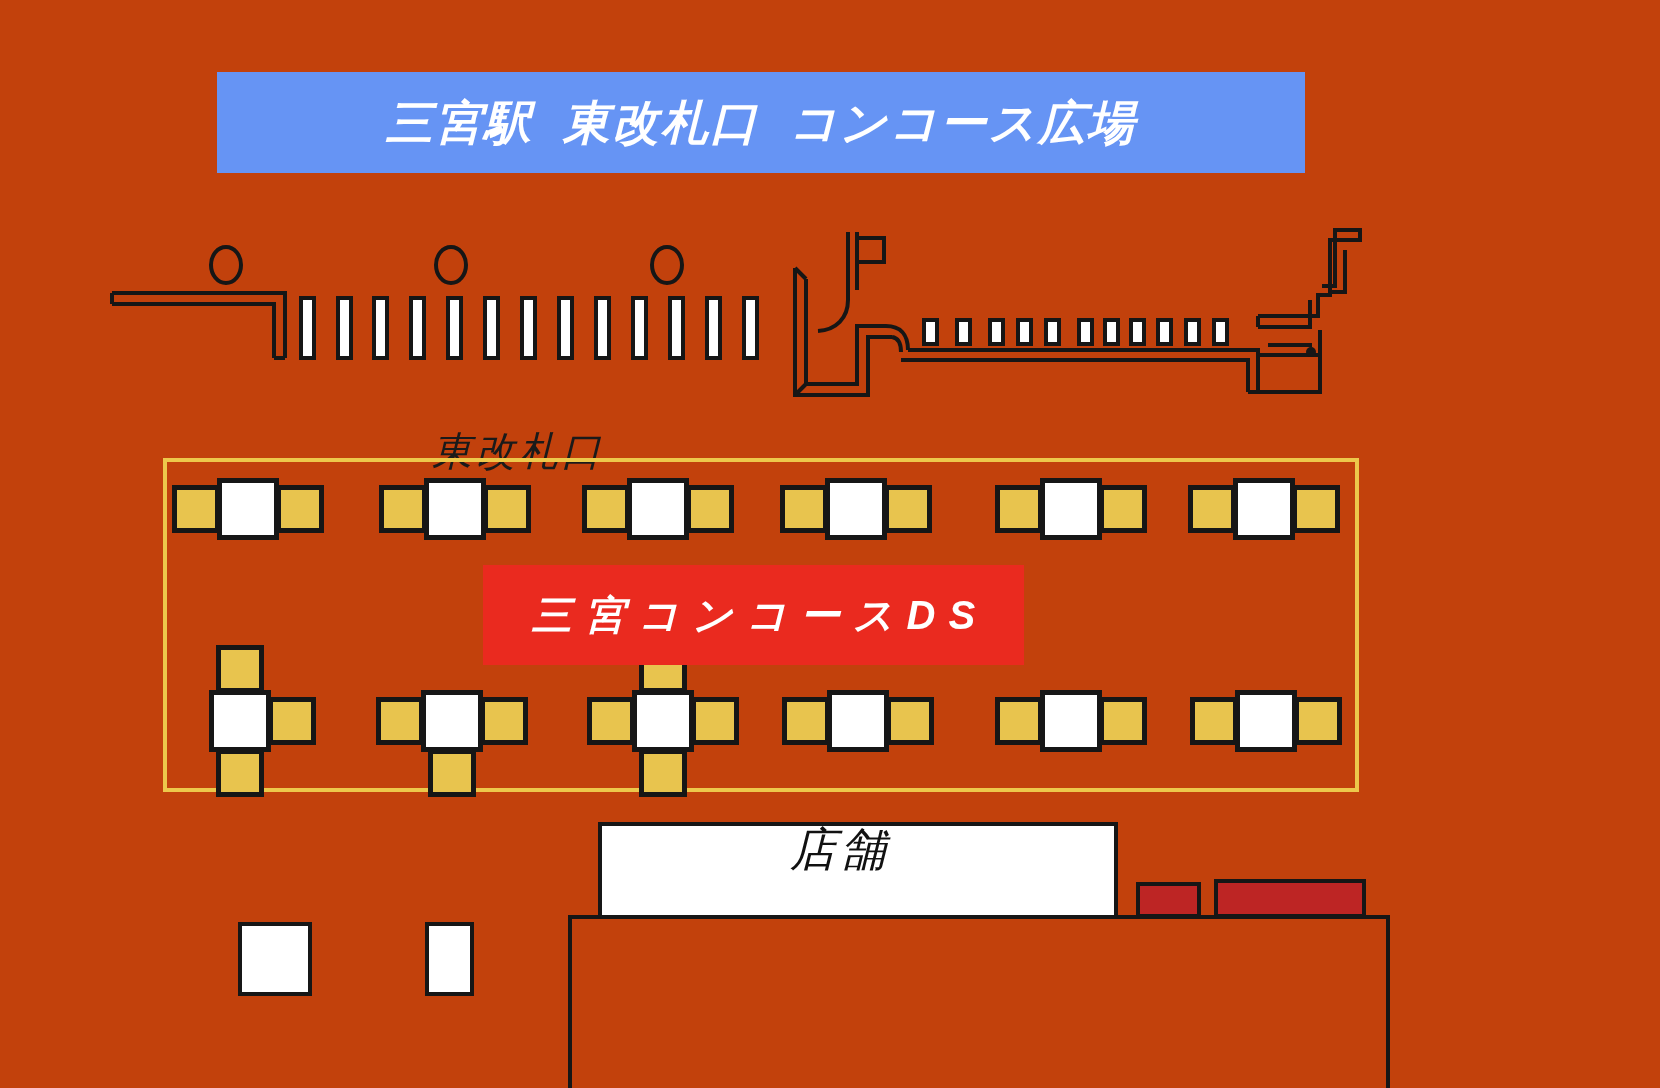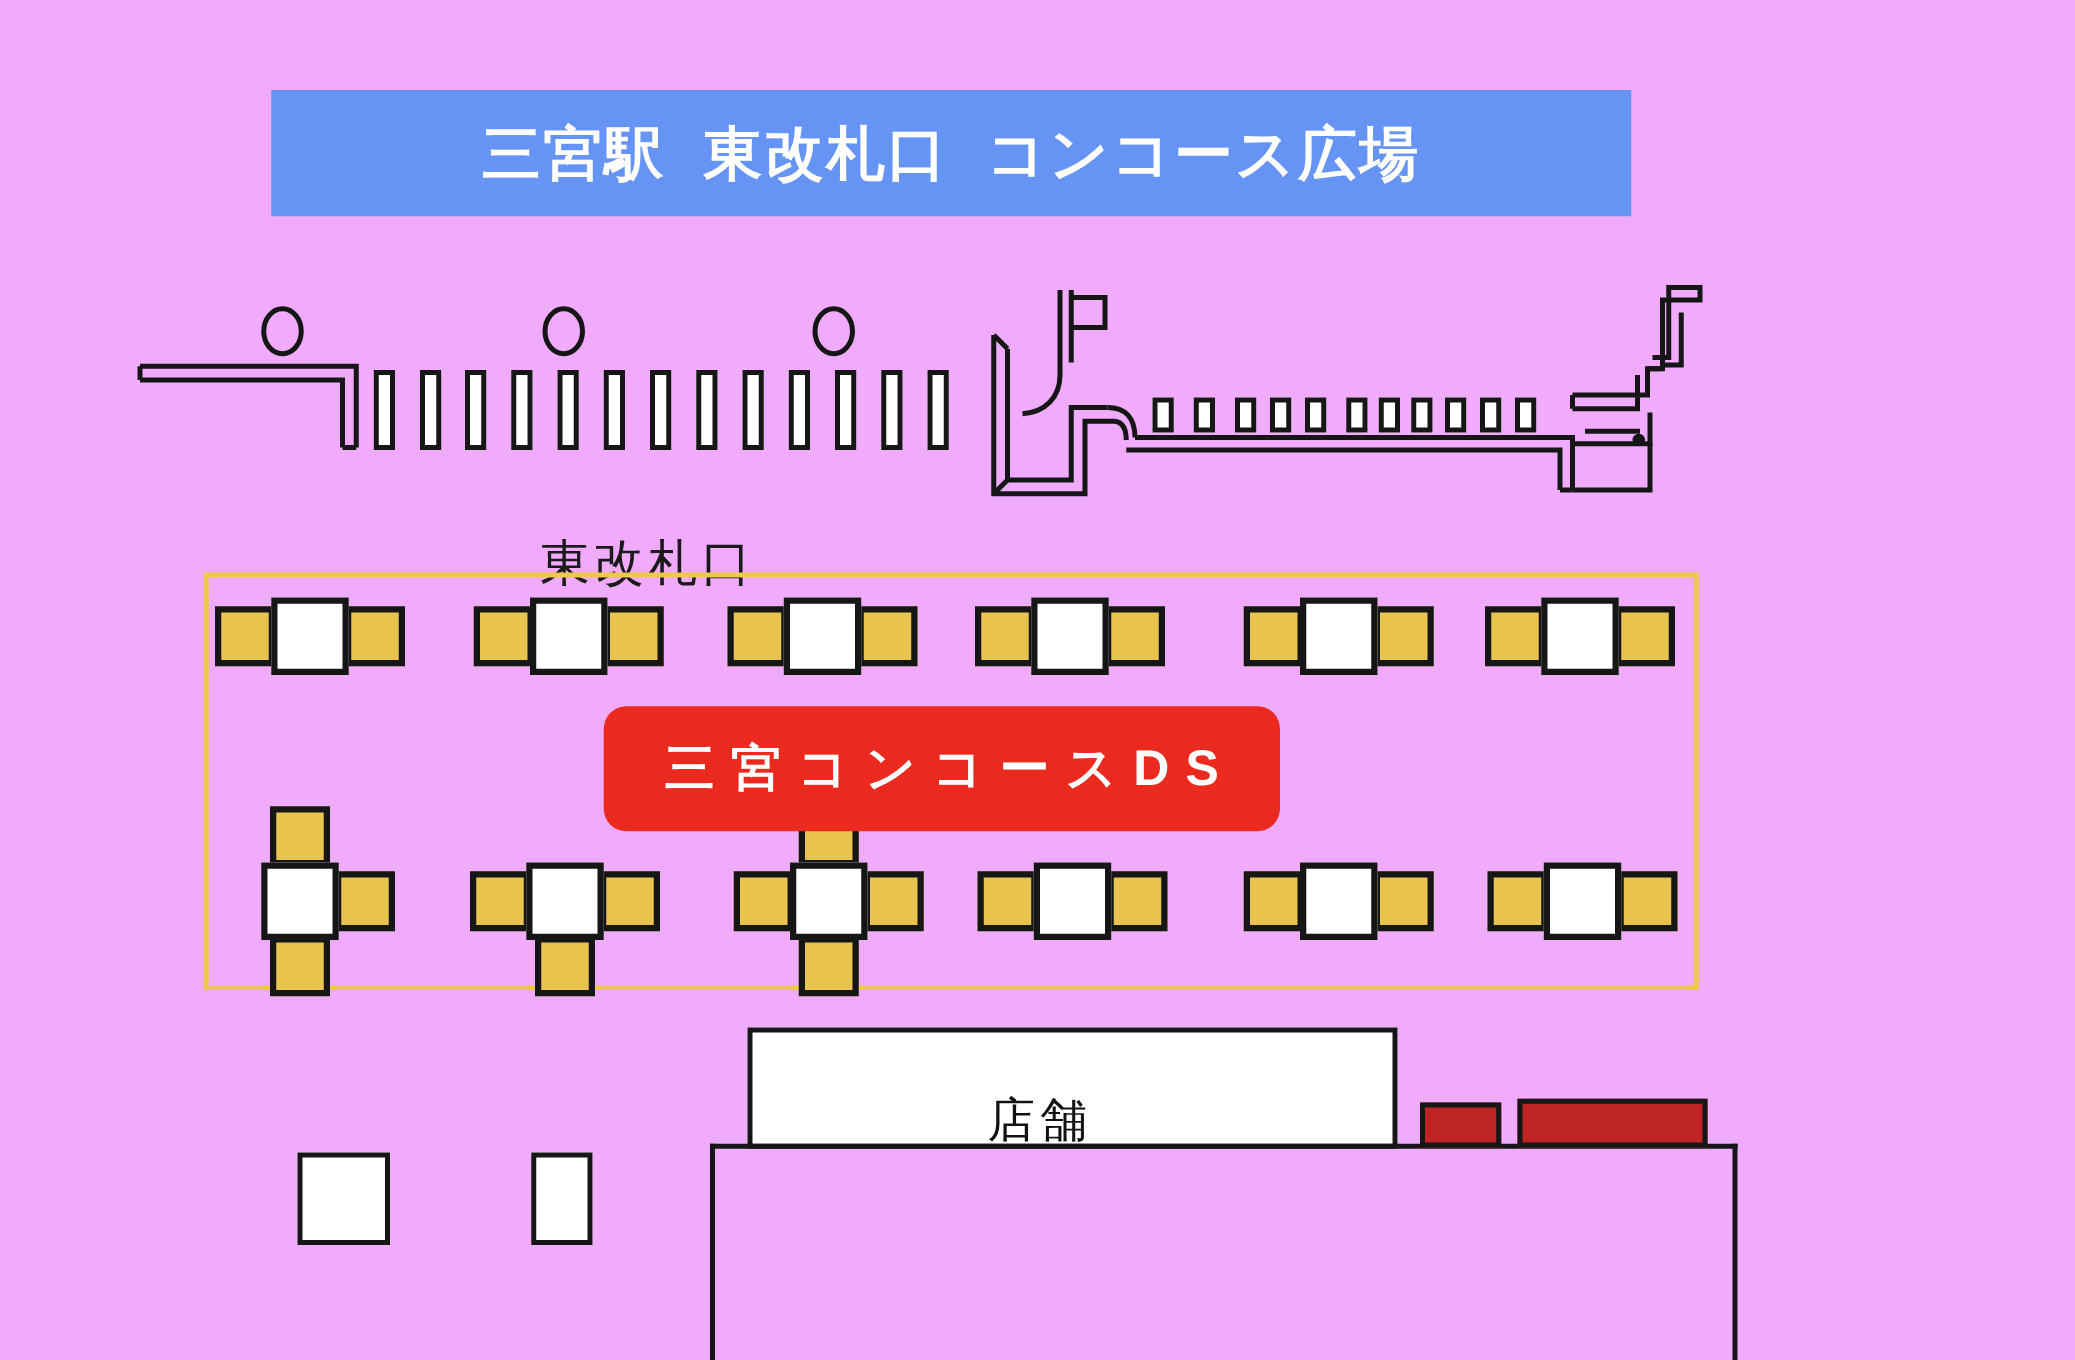"三宮駅 東改札口 コンコース広場" #stage { background: #f0abfc -> #c2410c; font-style: none -> italic }
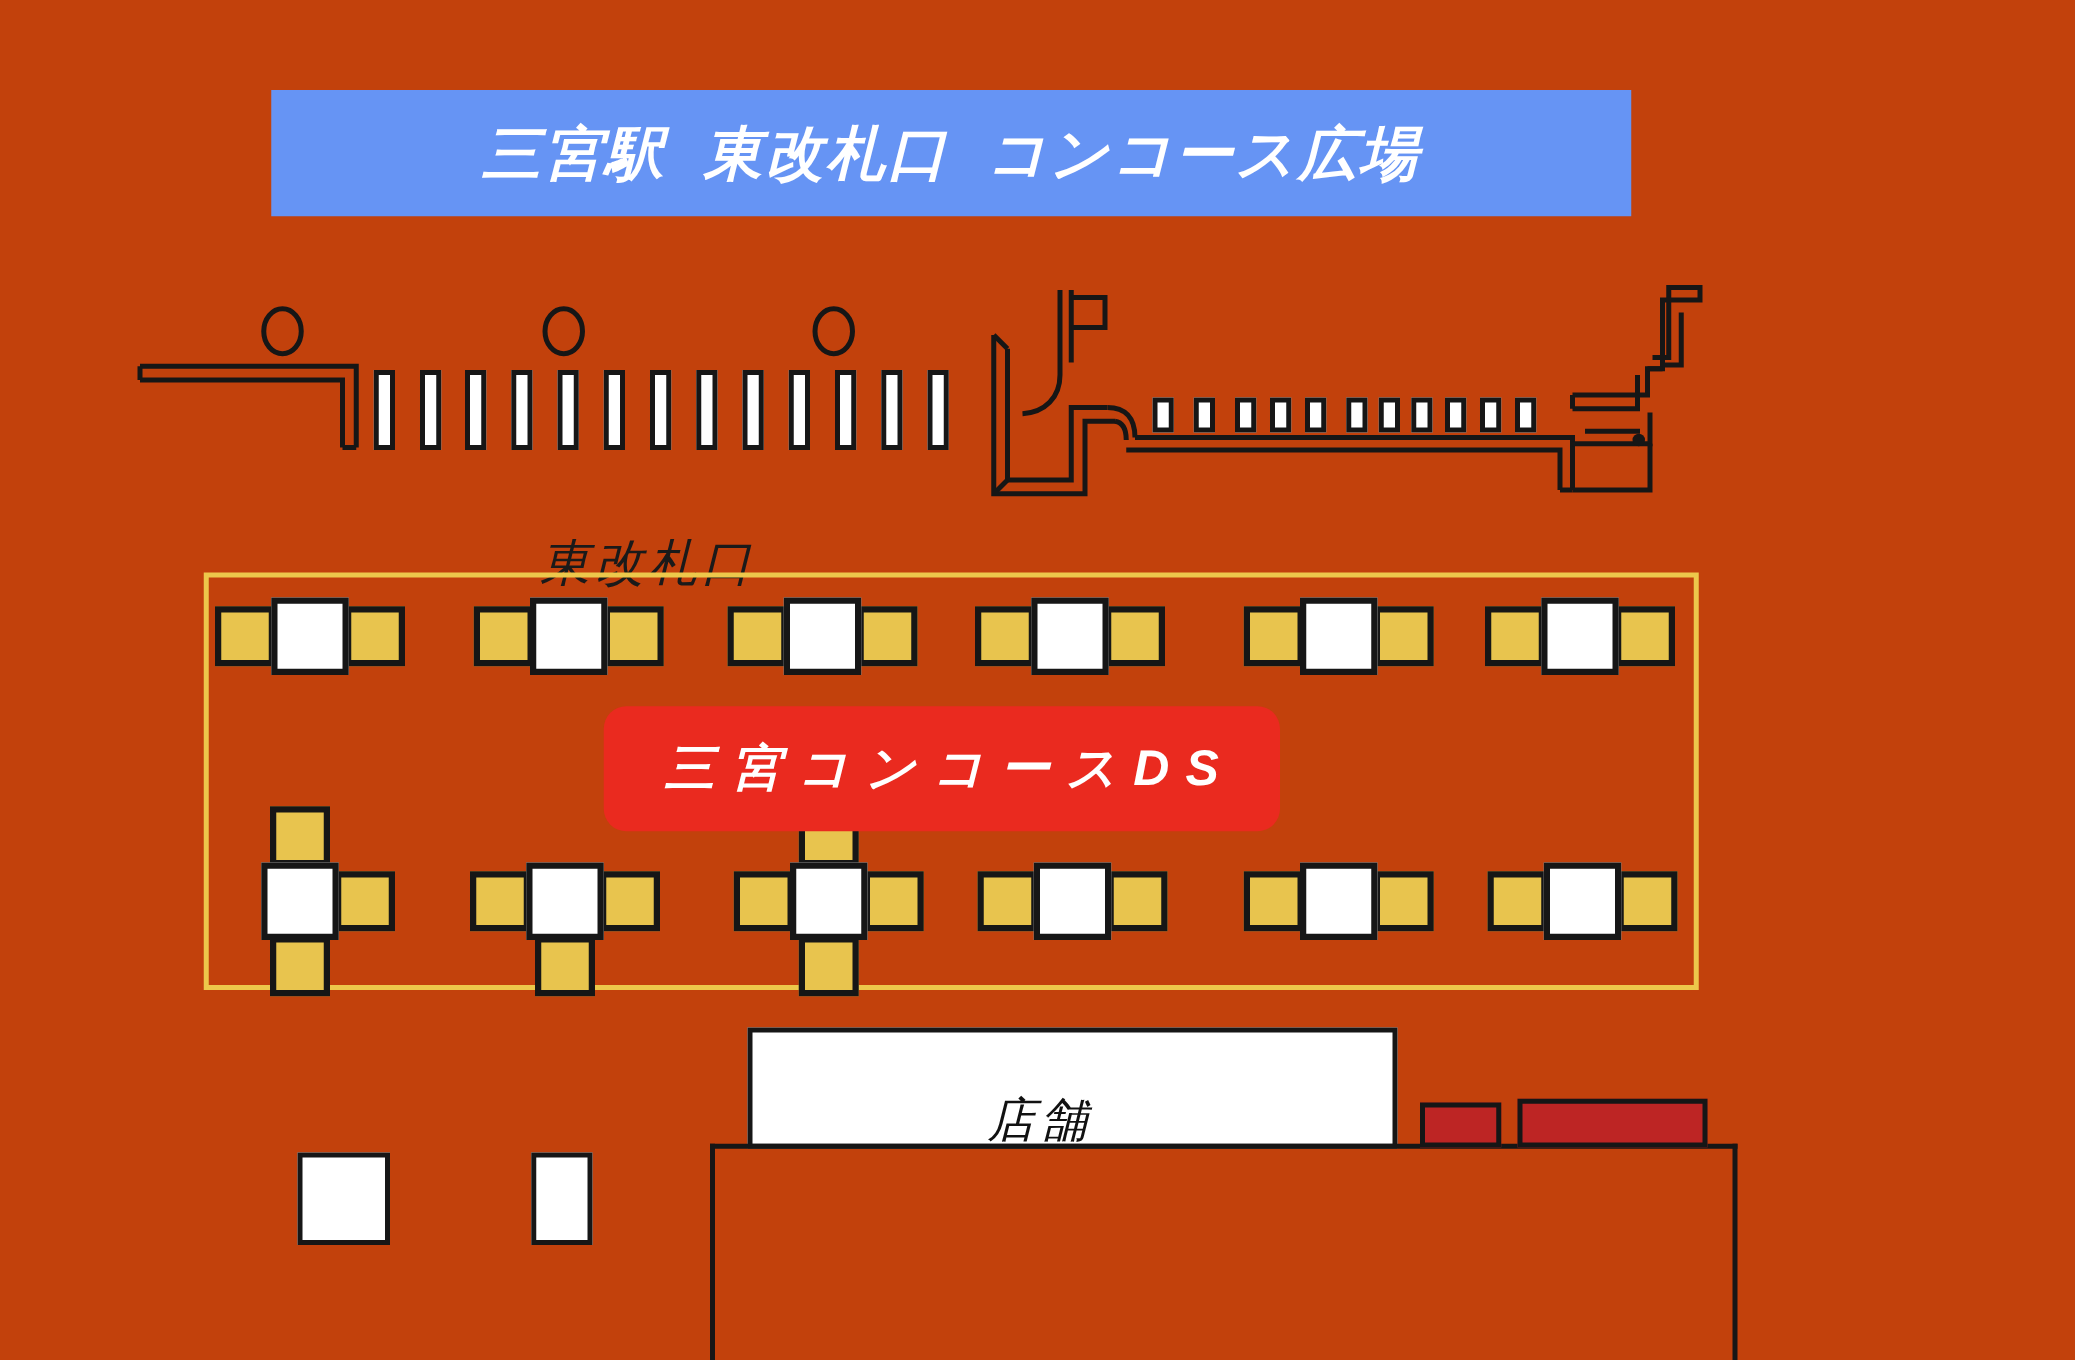"三宮コンコースDS" .ds-sign { border-radius: 18px -> none }
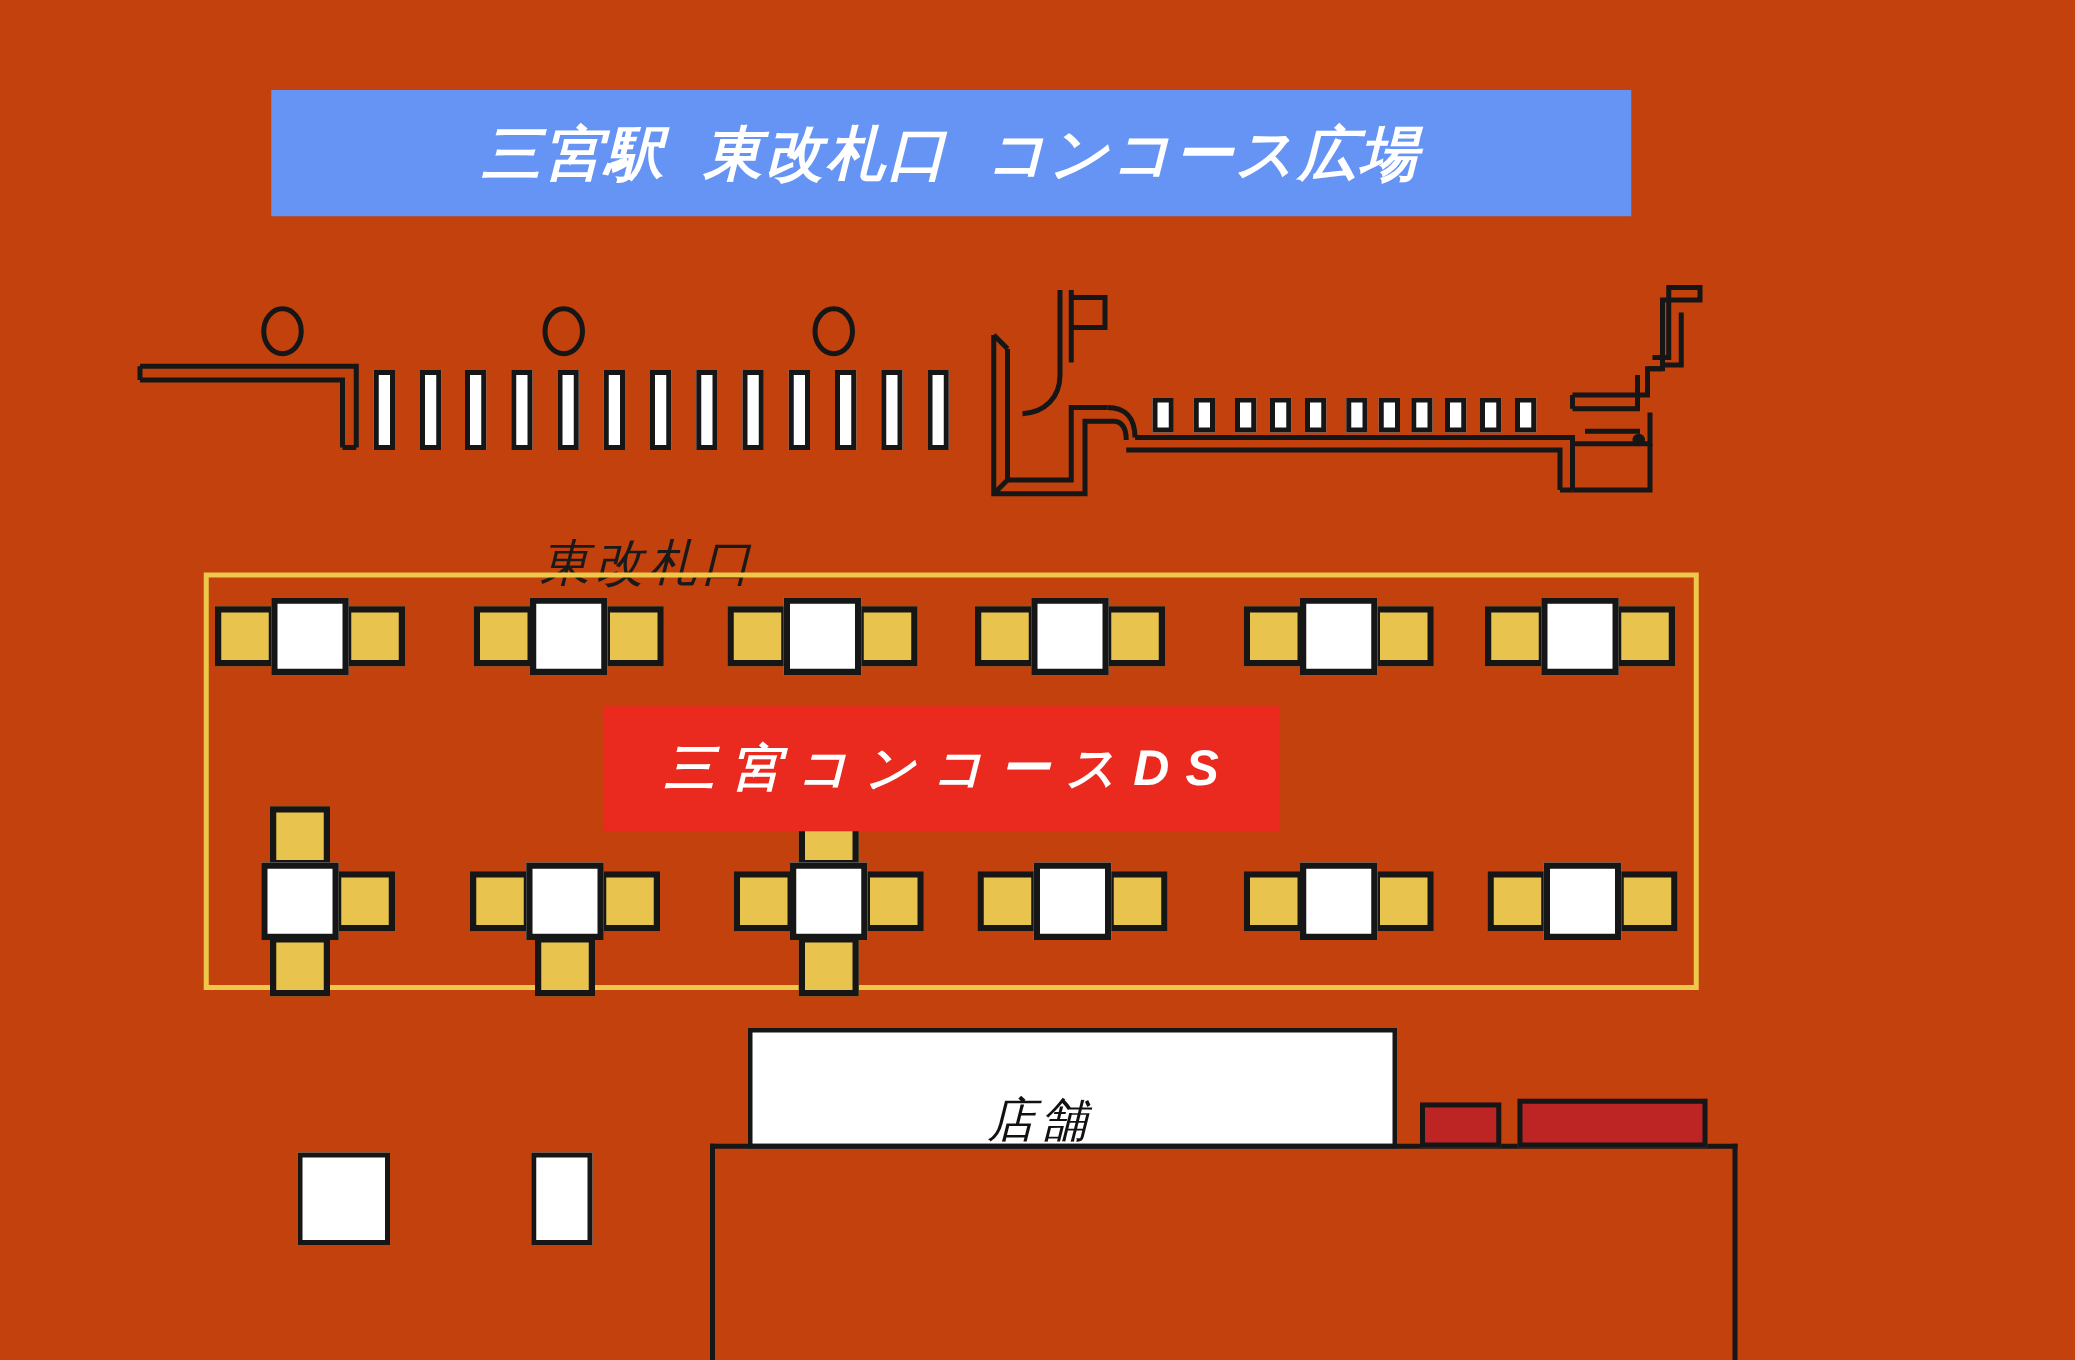"店舗" .shop-label { font-size: 38px -> 46px; top: 878px -> 826px }
